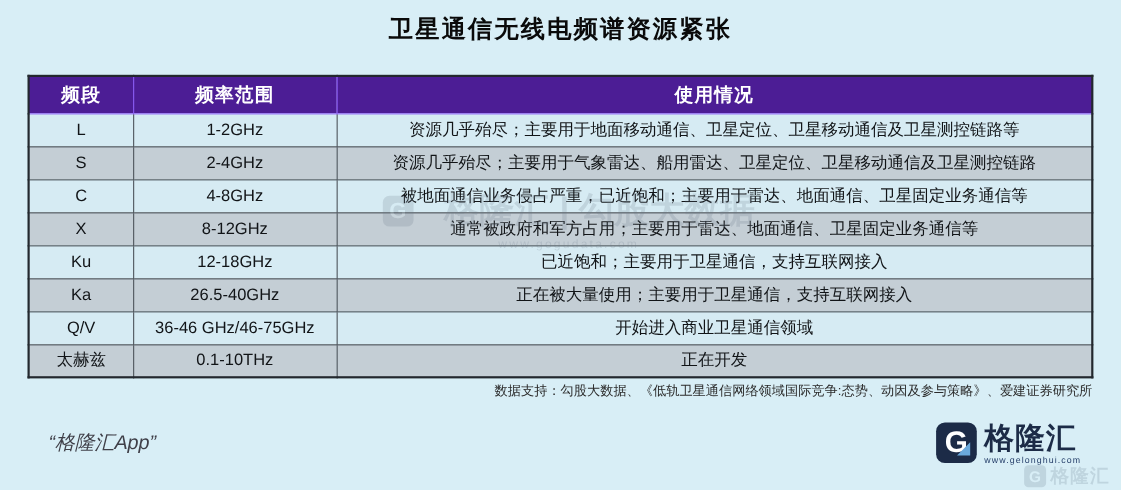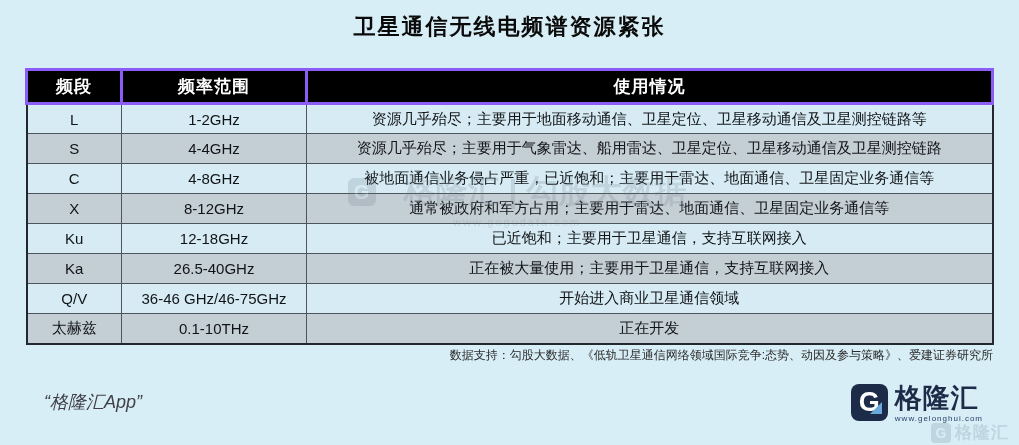"频段" table.spectrum th { background: #000000 -> #4c1d95; border: 3px solid #8b5cf6 -> 1px solid #8b5cf6 }
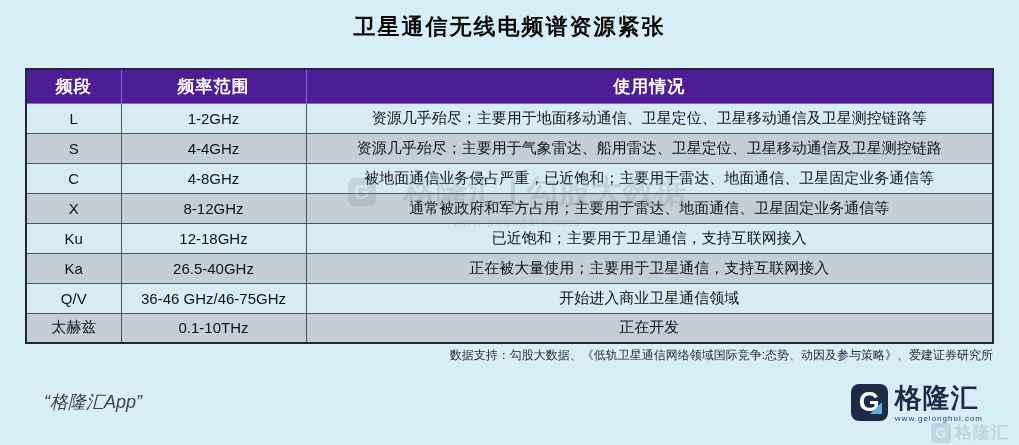"4-4GHz" td { text: 4-4GHz -> 2-4GHz }
